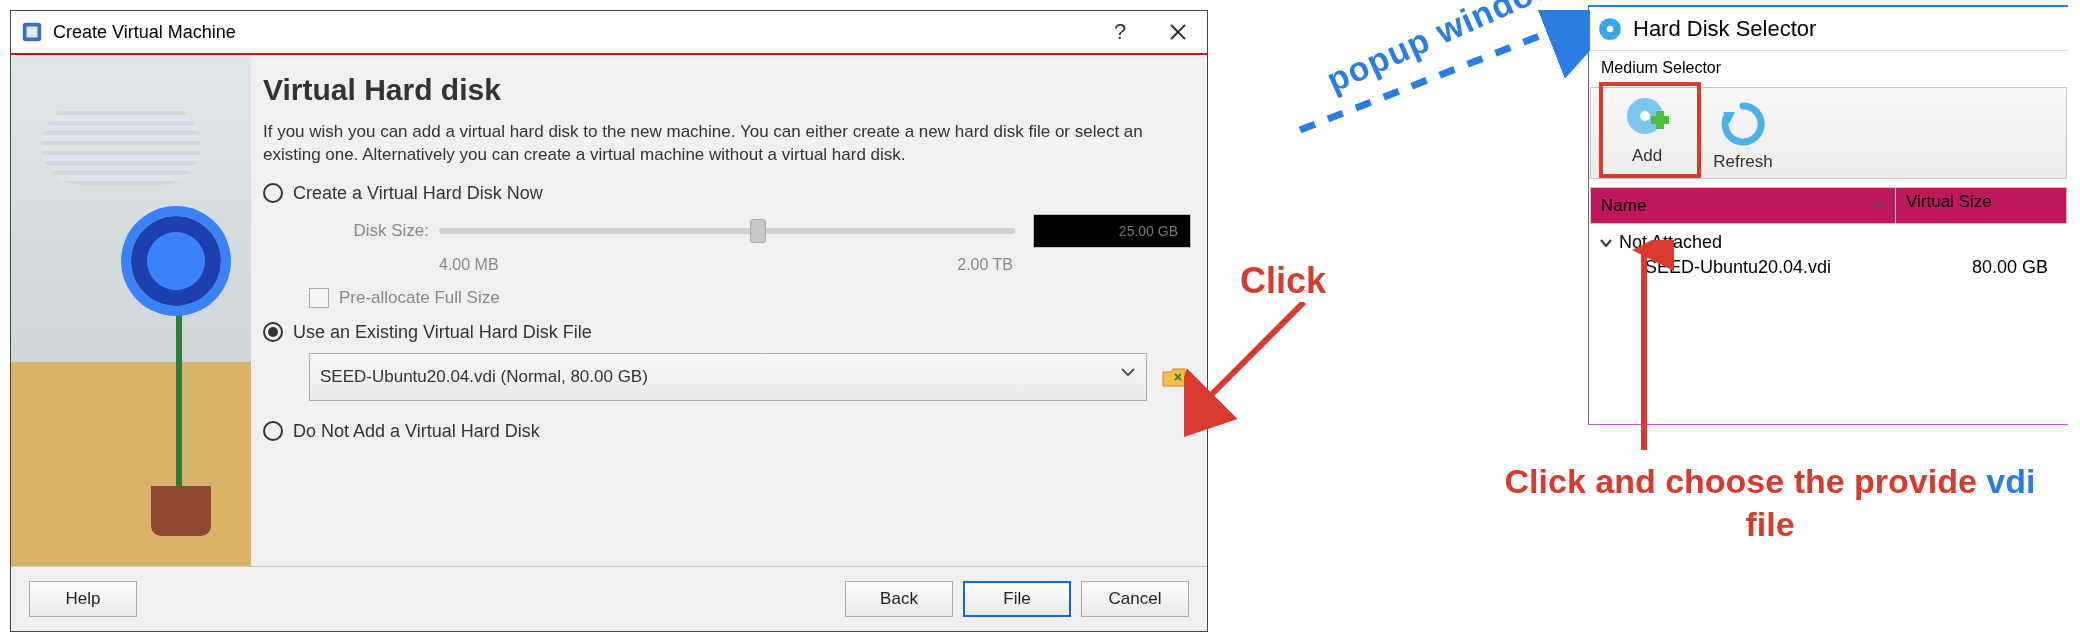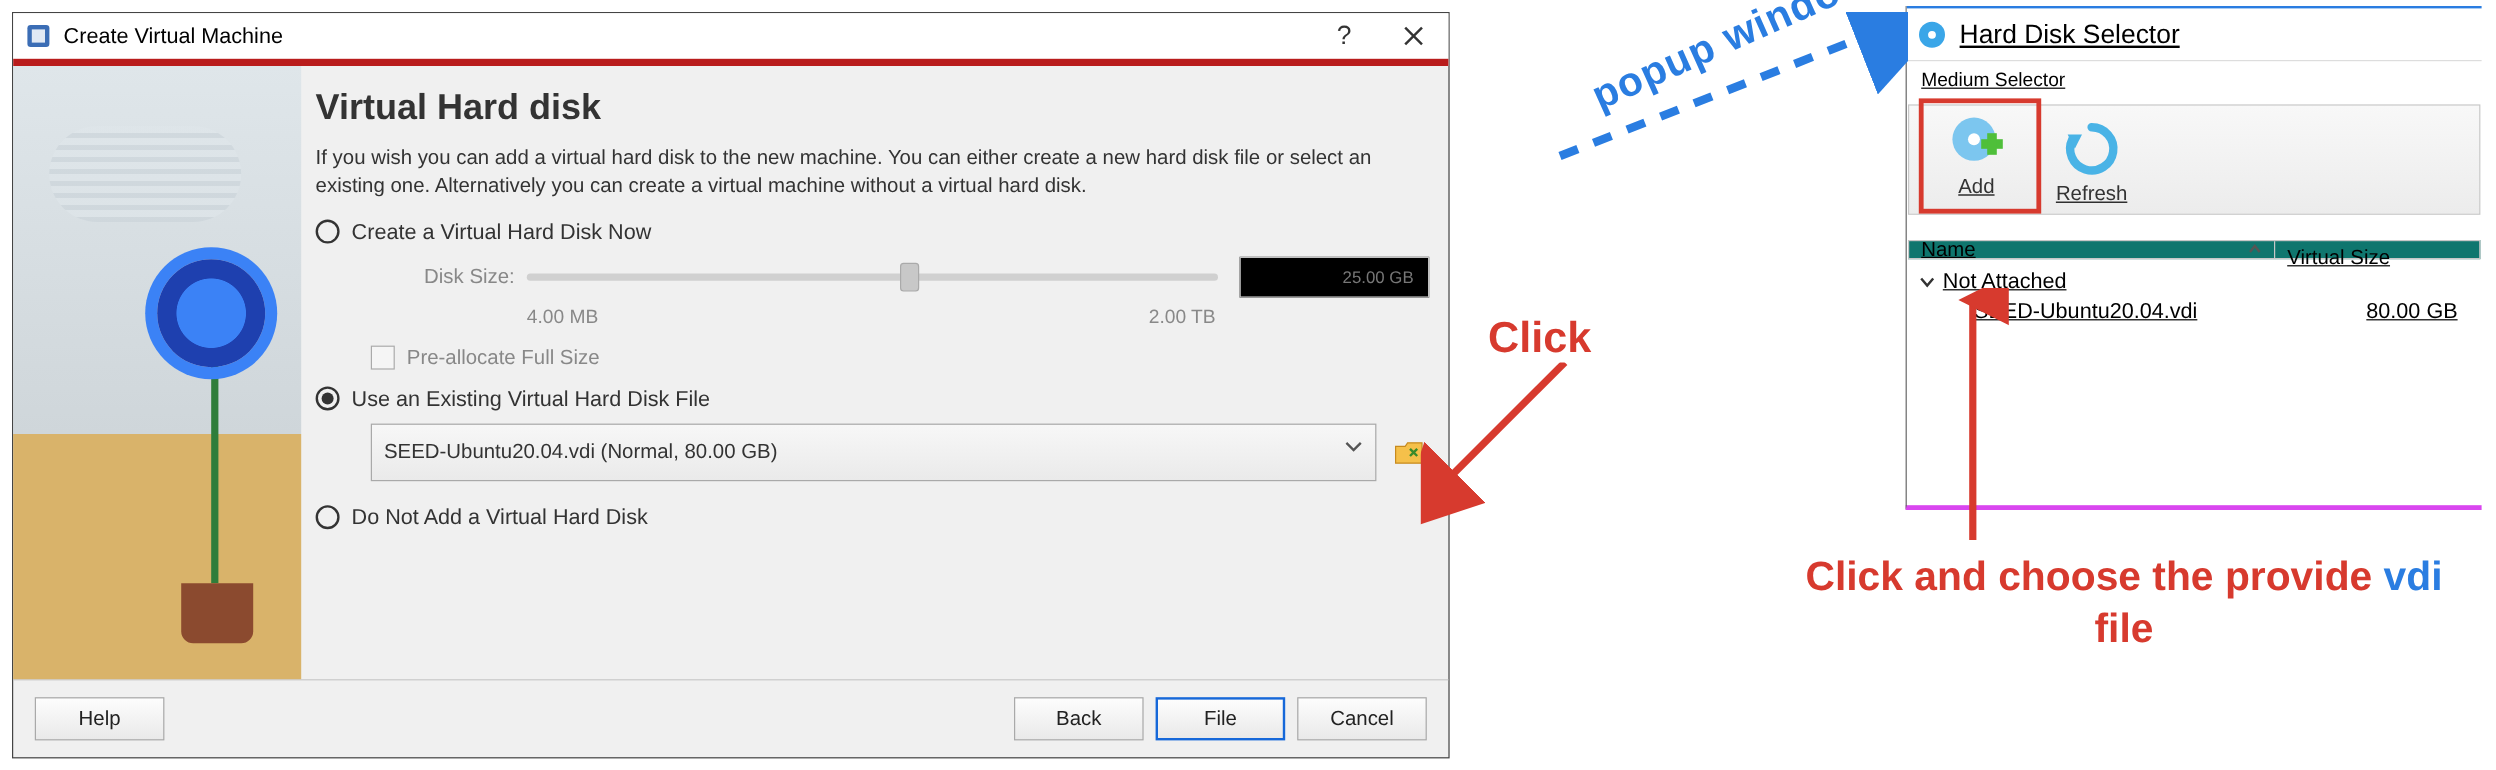"Create Virtual Machine" .titlebar { border-bottom: 6px solid #b91c1c -> 2px solid #b91c1c }
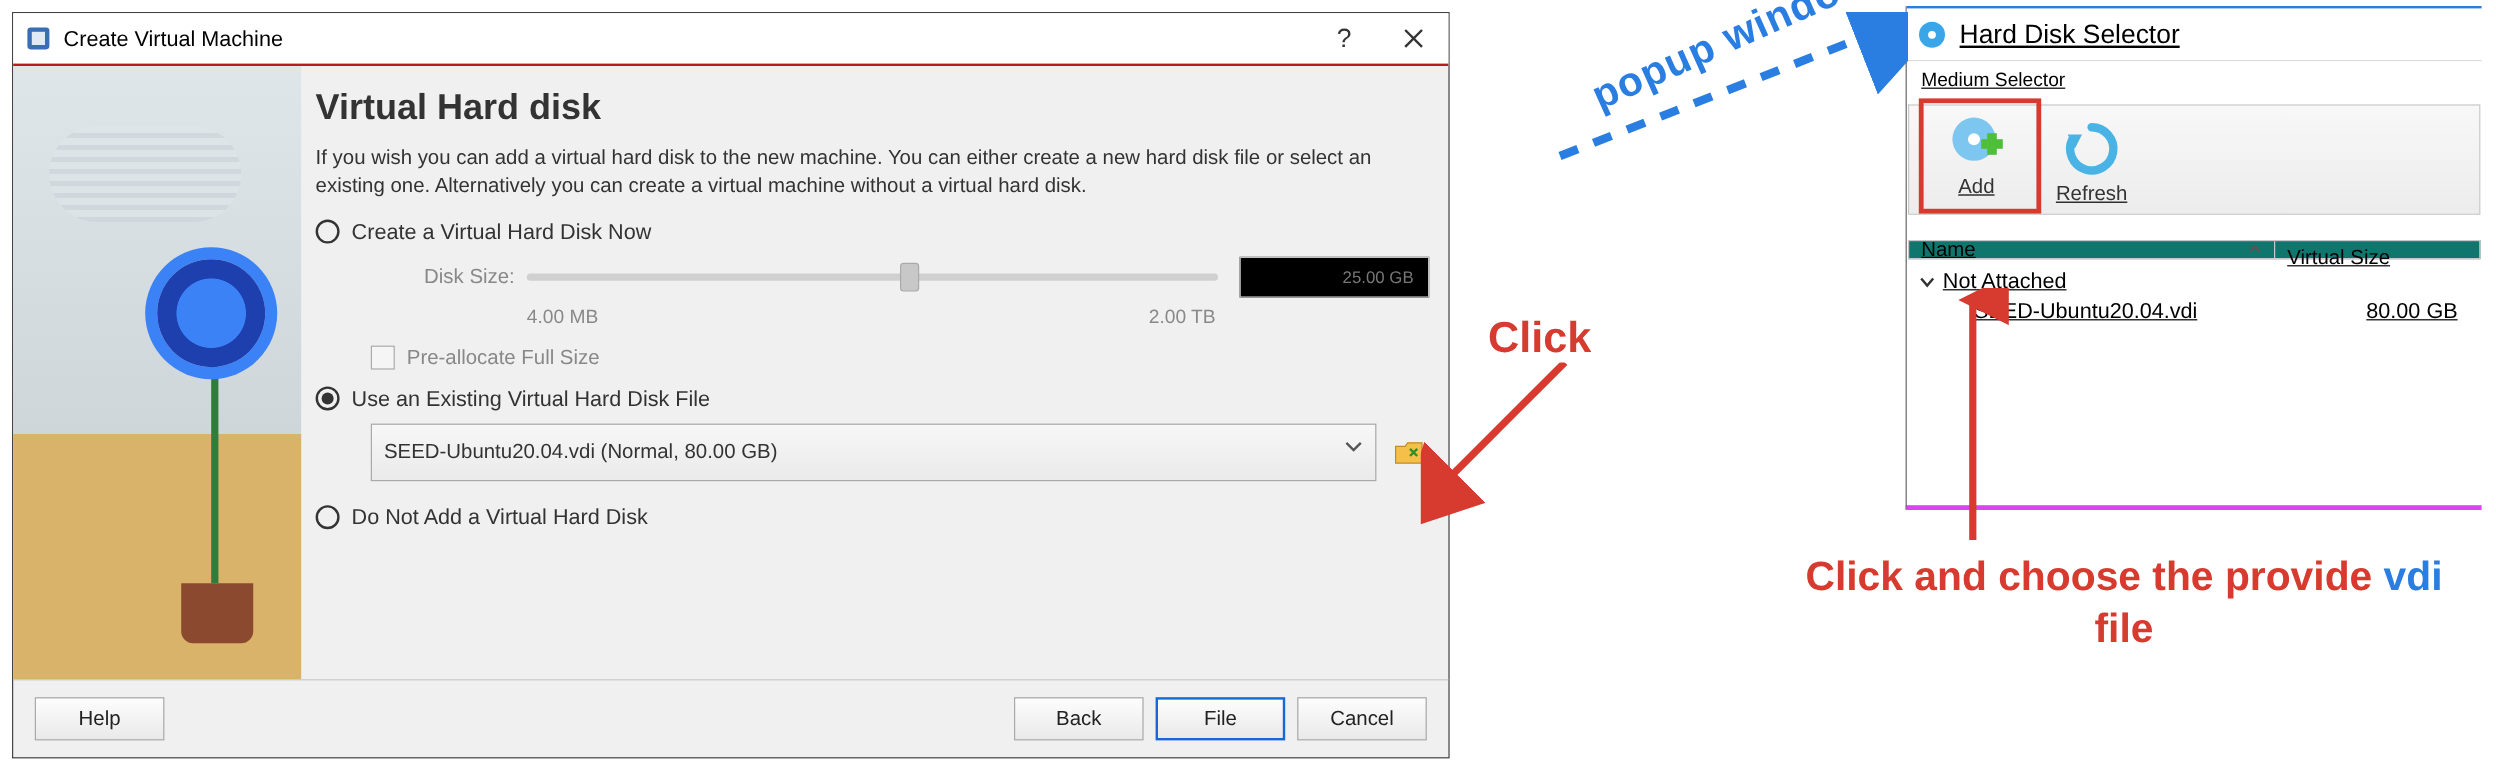"Hard Disk Selector" .popup { border-bottom: 4px solid #d946ef -> 1px solid #d946ef; text-decoration: underline -> none }
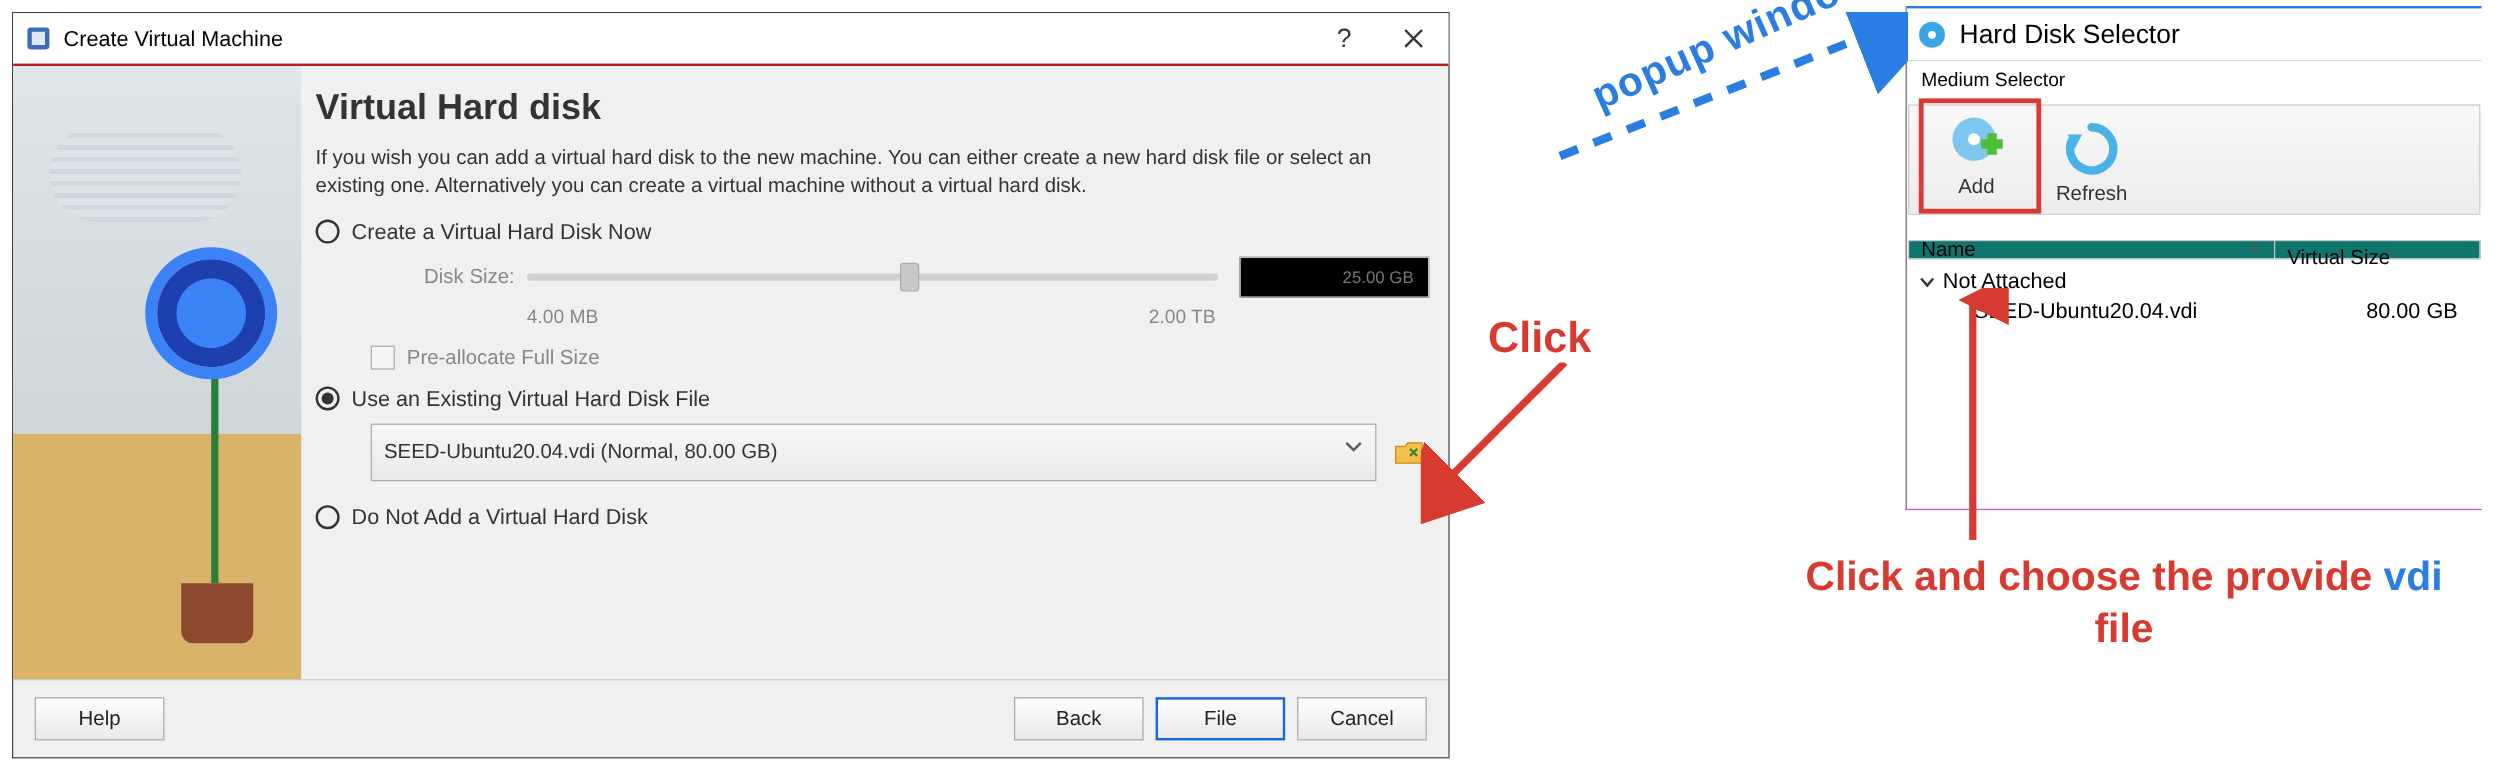"Name" .popup .headers { background: #0f766e -> #be185d; height: 16px -> 37px; margin: 21px 1px 0 1px -> 8px 1px 0 1px }
